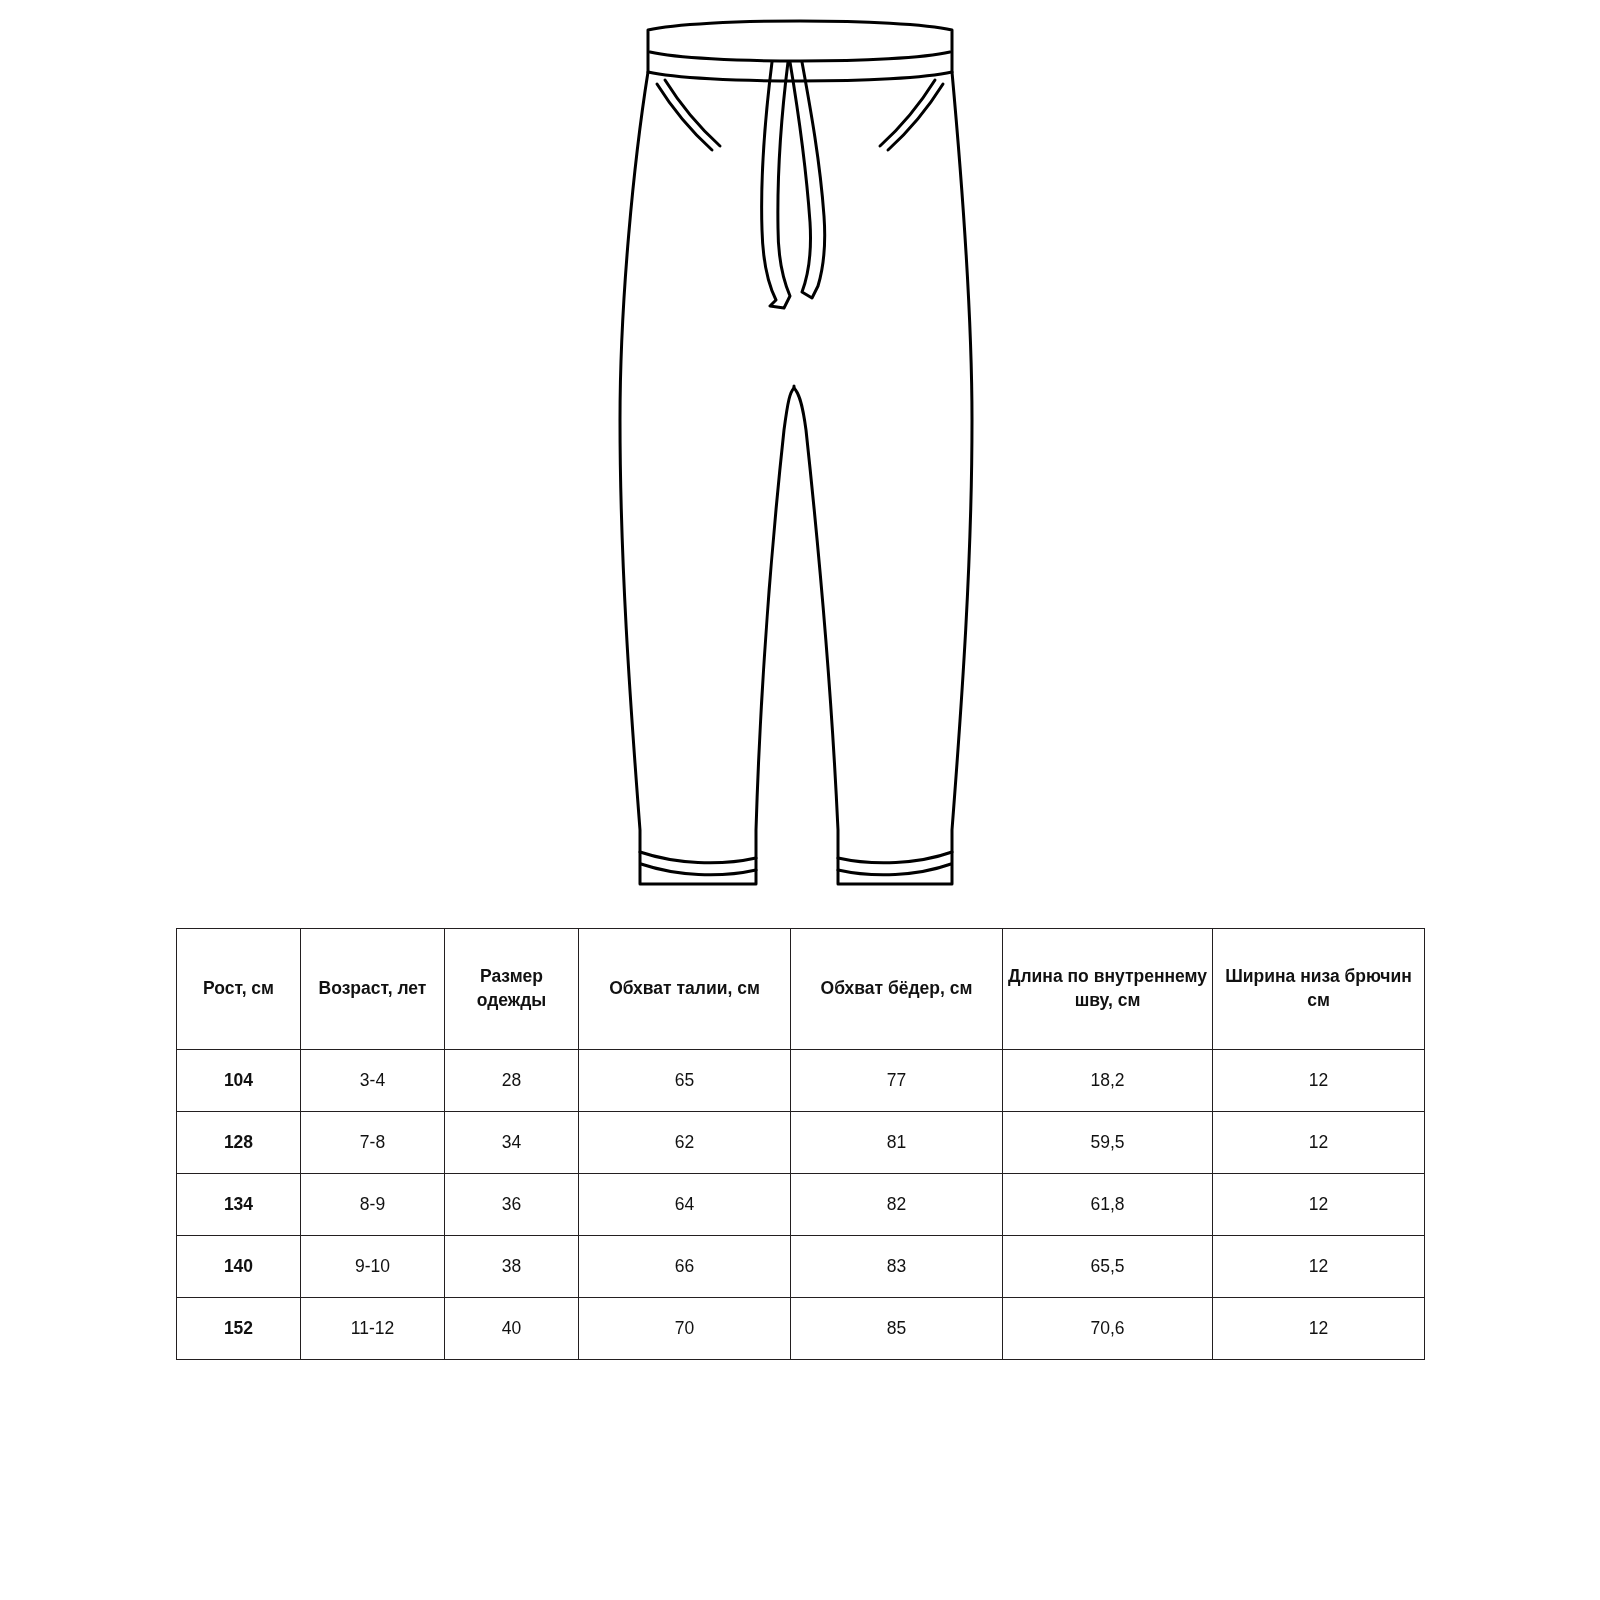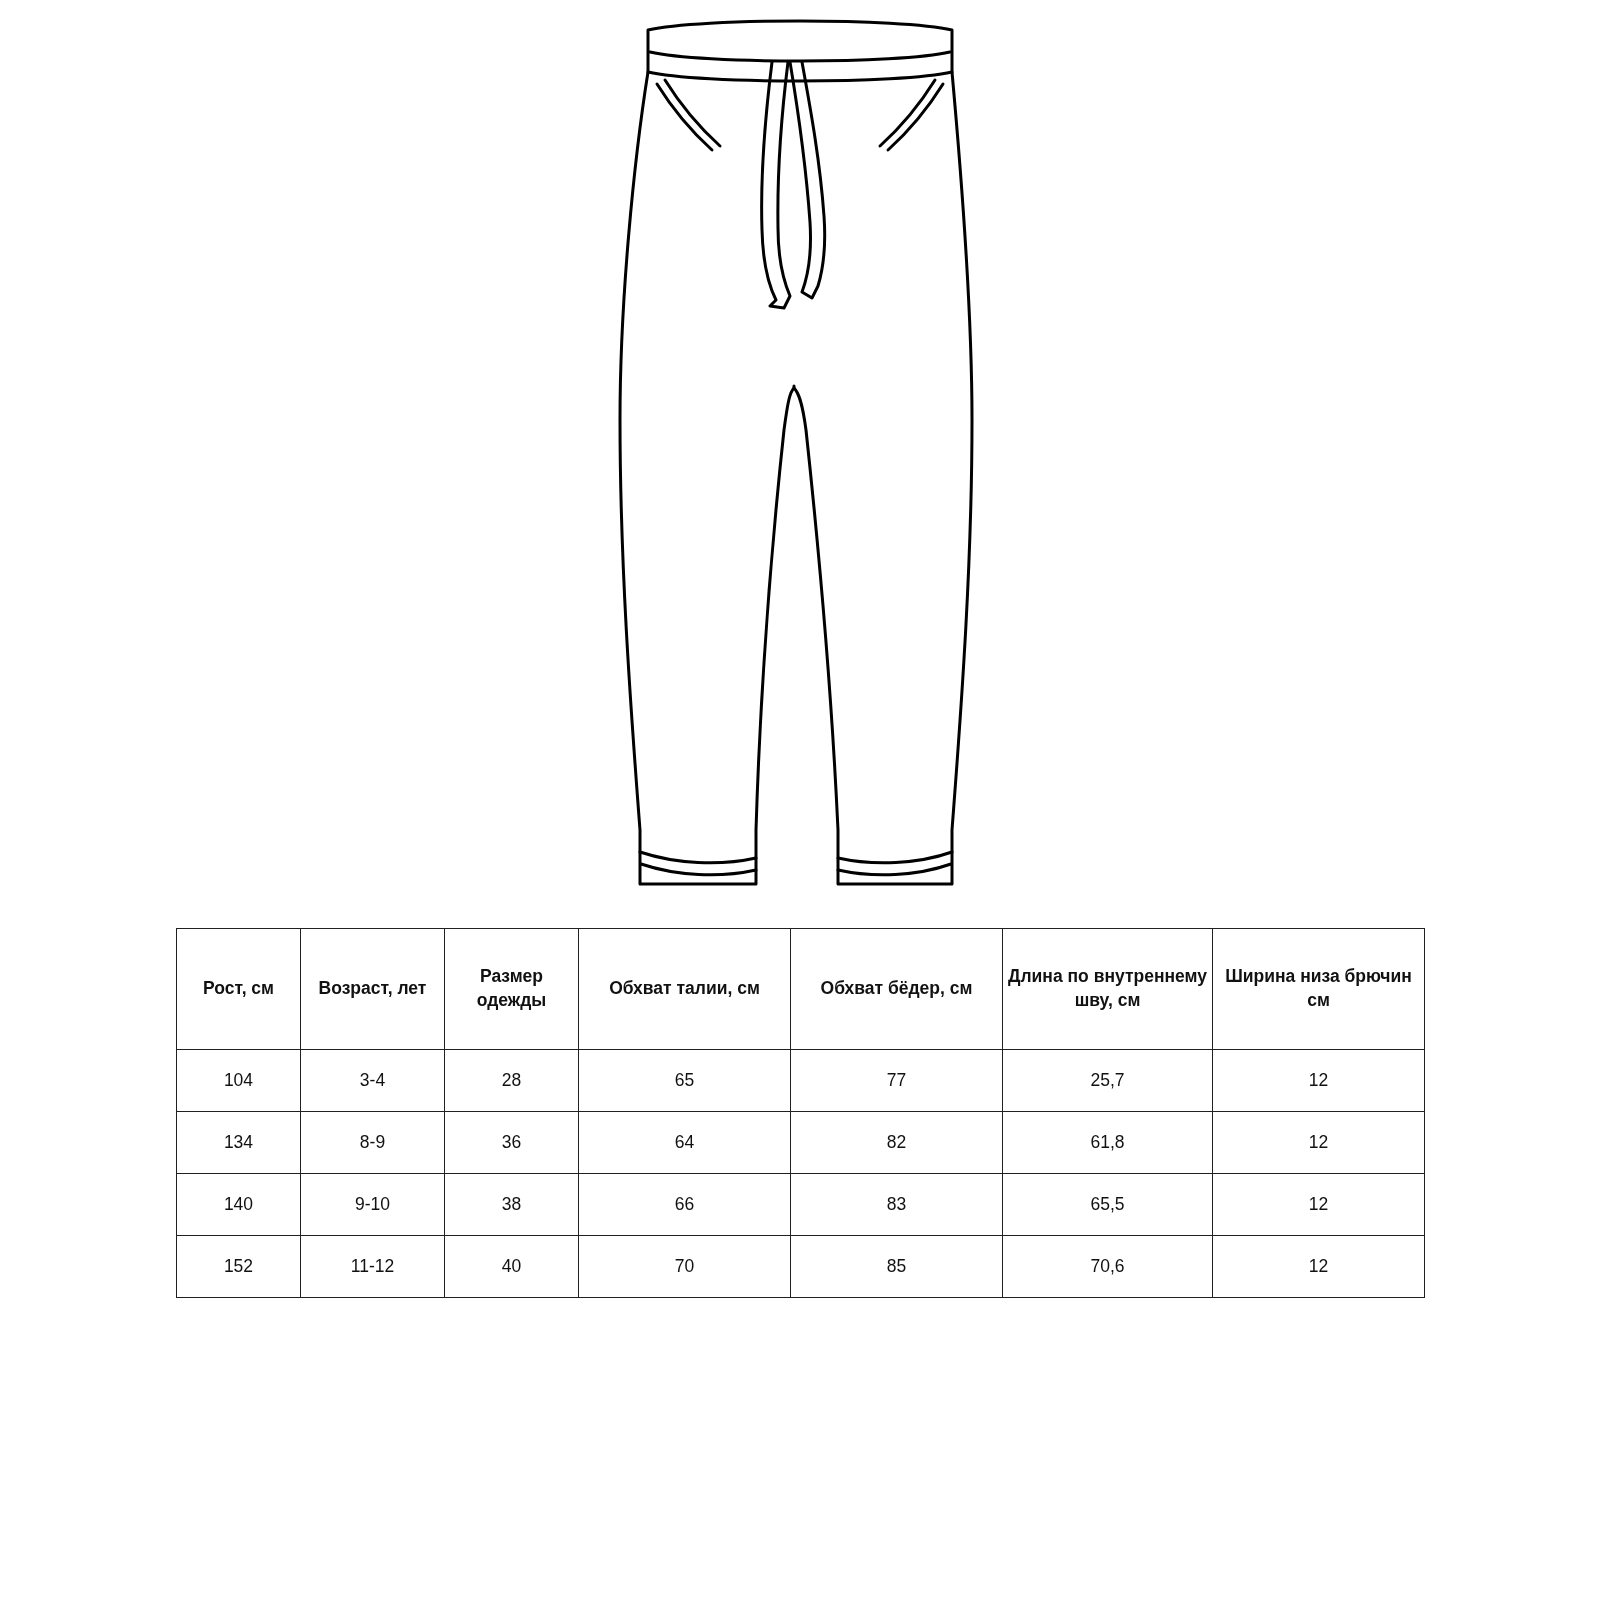"104" table.size-table tbody td.first-col { font-weight: normal -> bold }
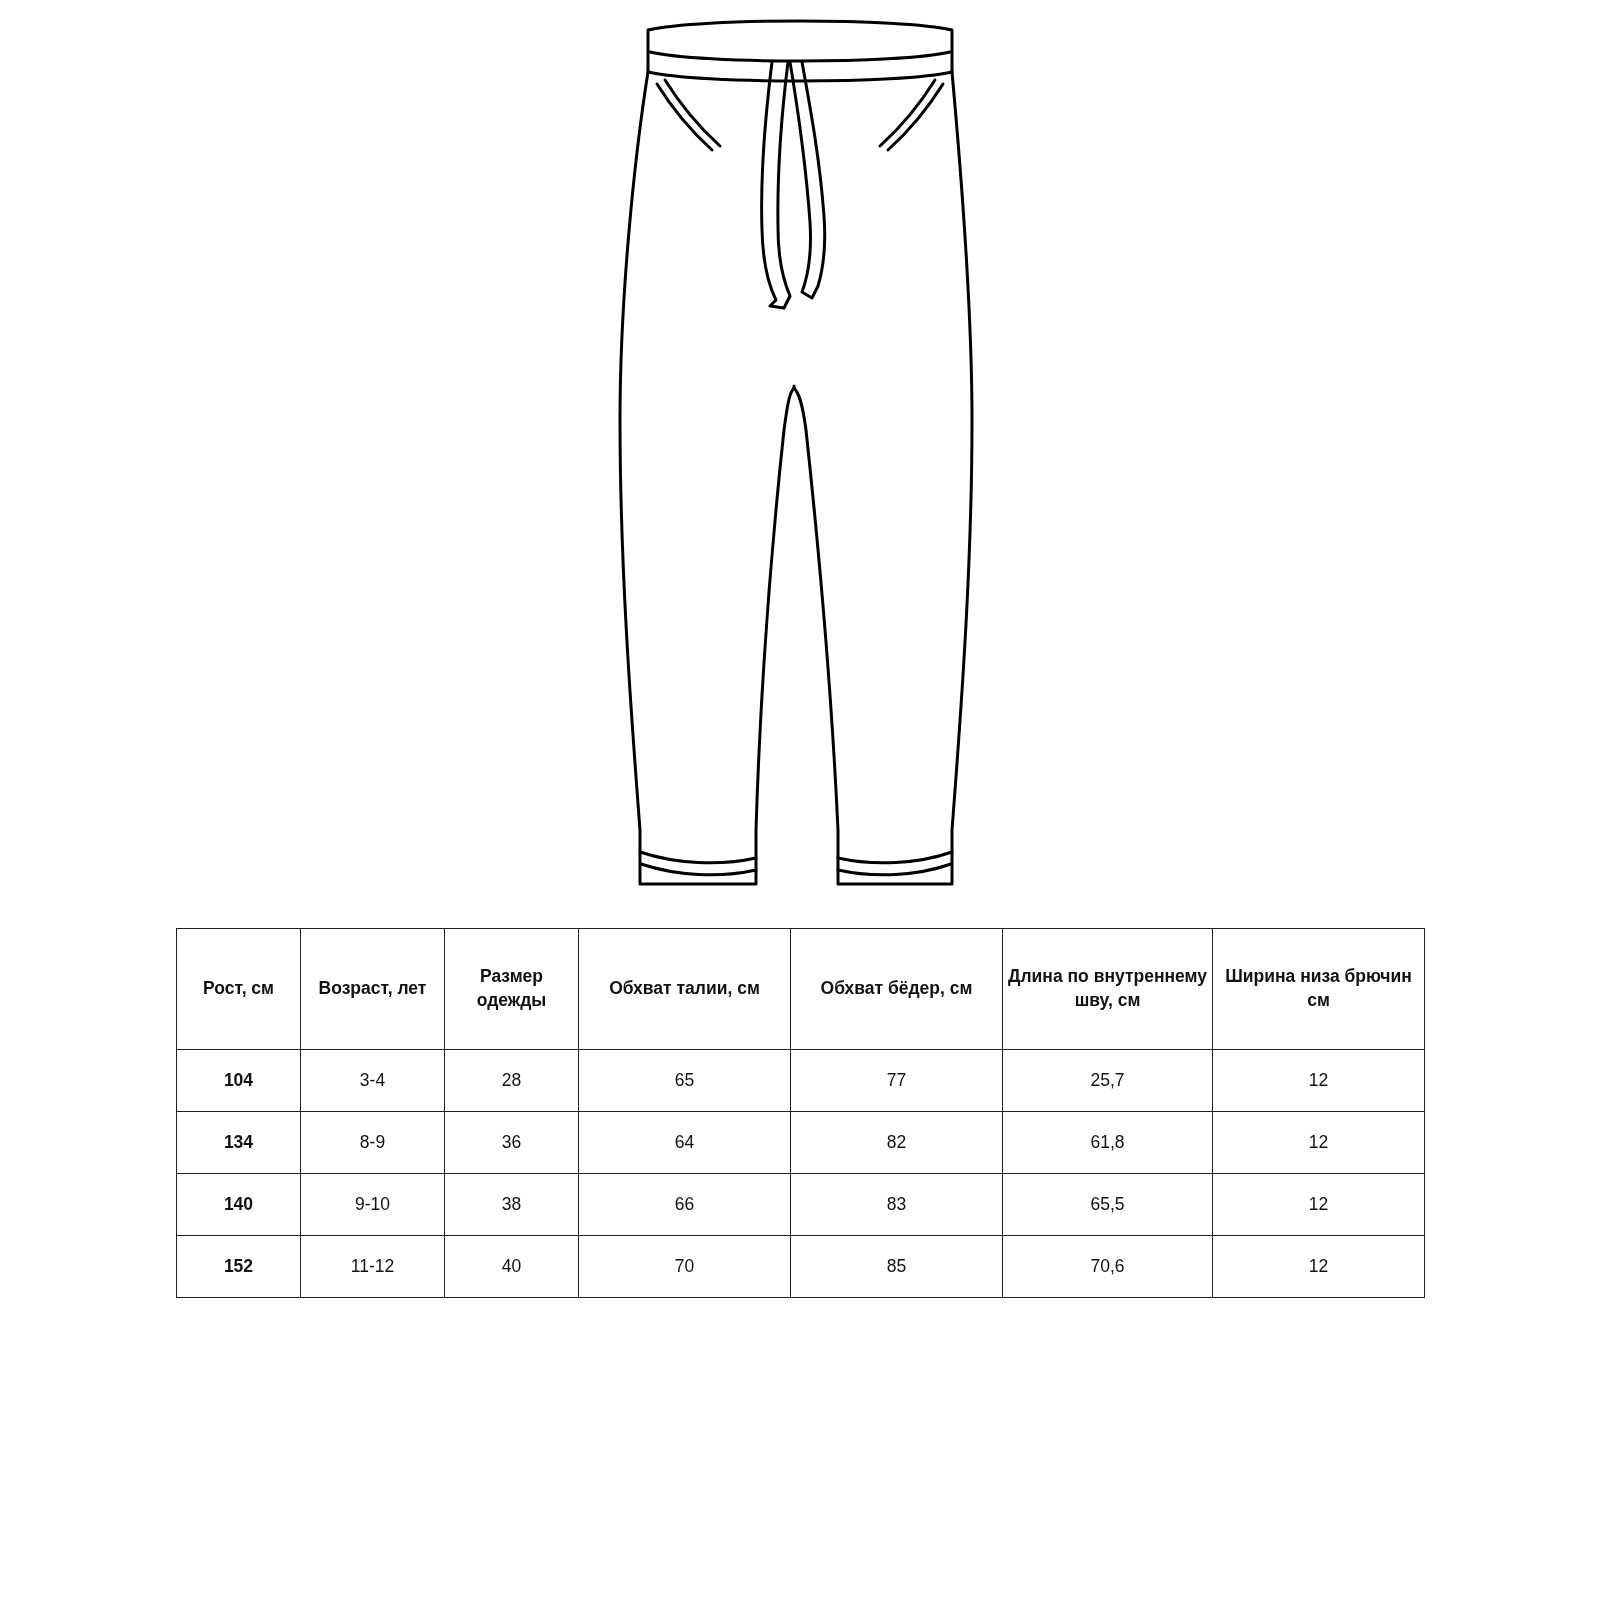"25,7" td { text: 25,7 -> 18,2 }
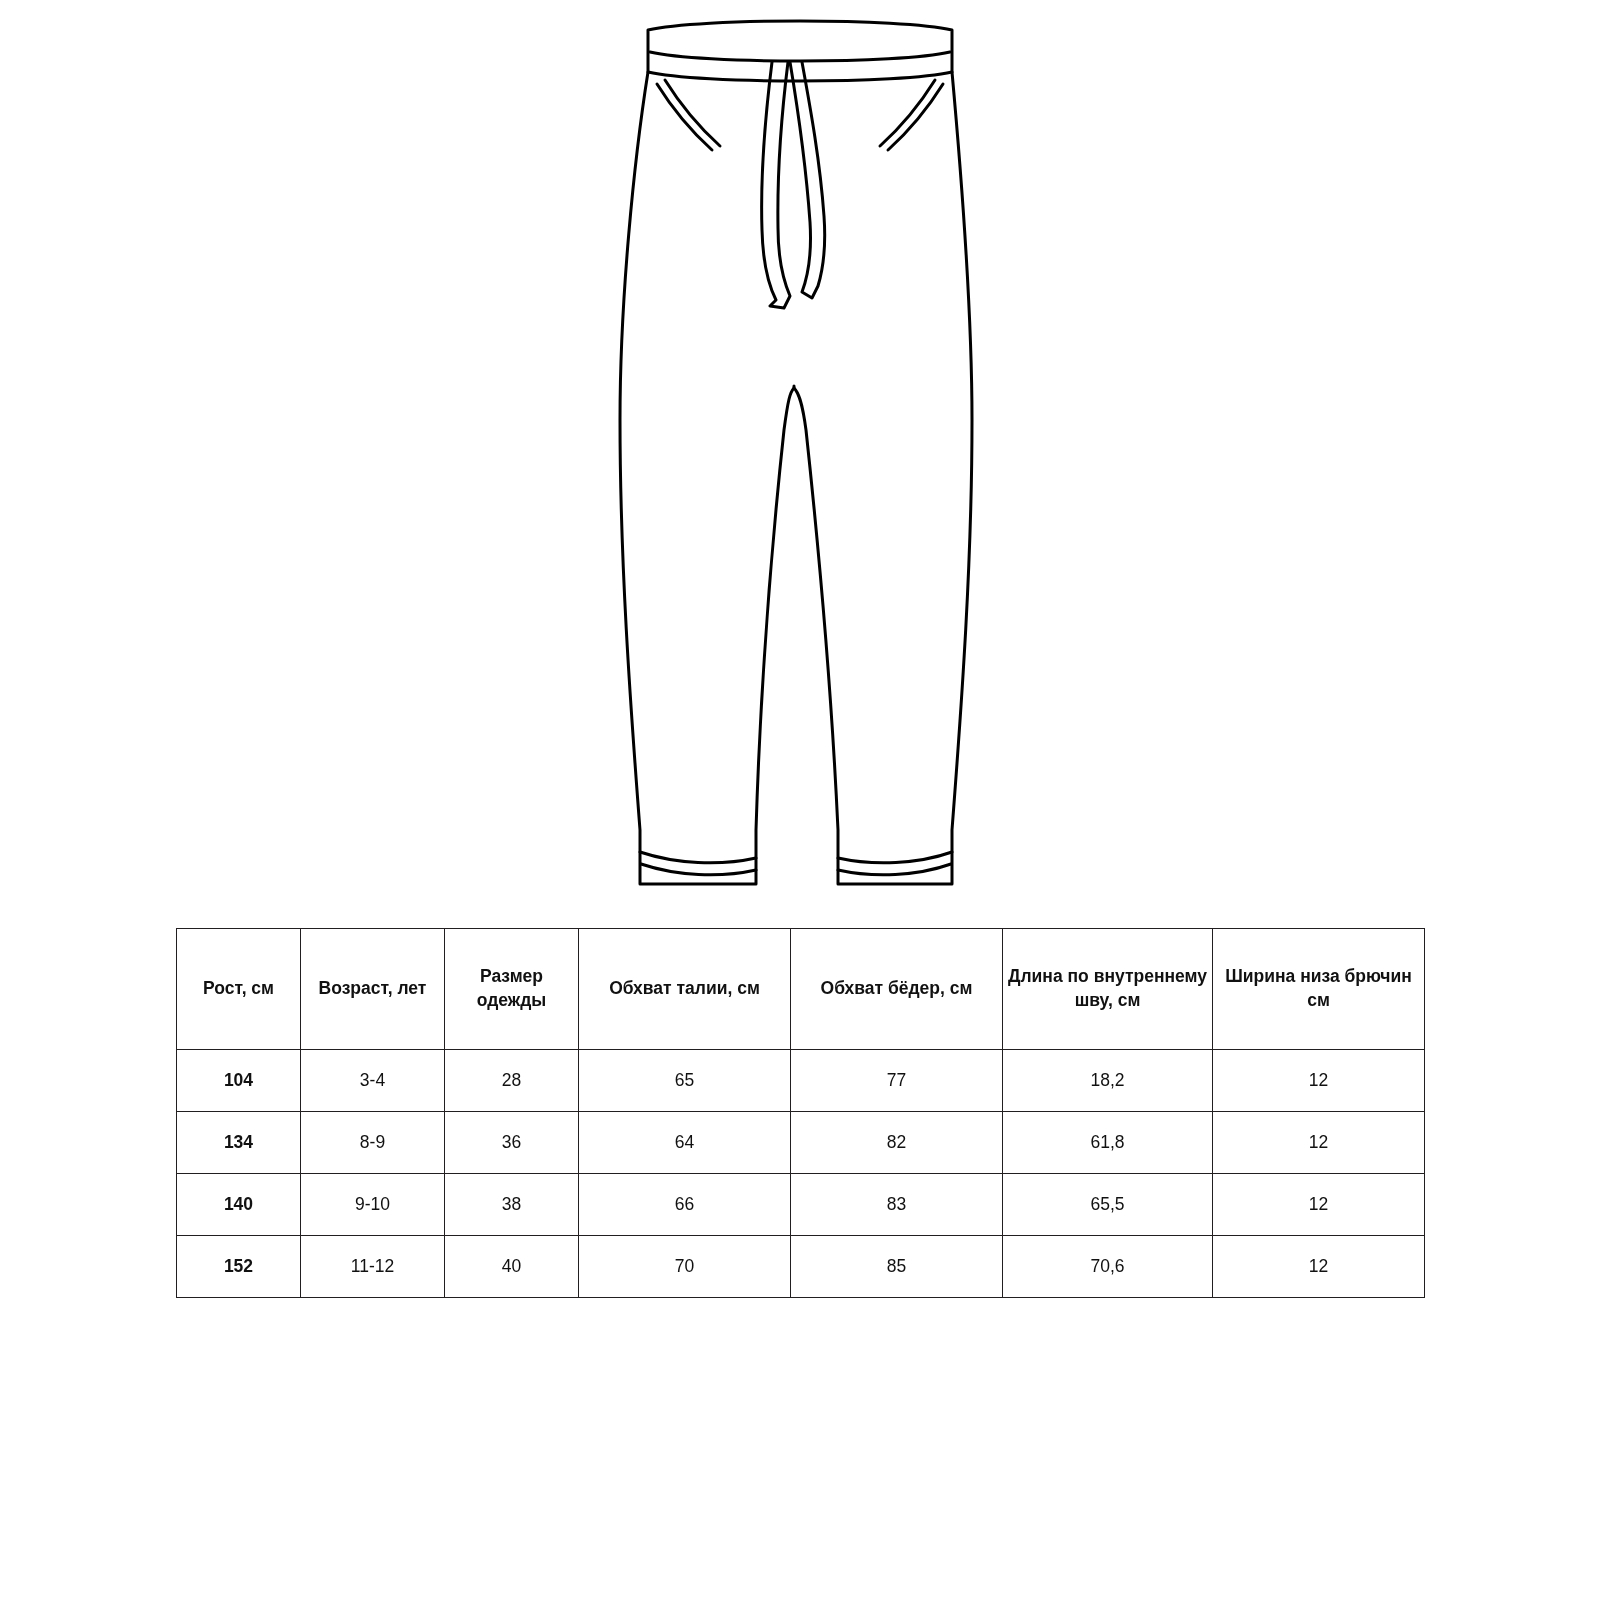"128" tr { html: none -> <tr> <td>128</td> <td>7-8</td> <td>34</td> <td>62</td> <td>81</td> <td>59,5</td> <td>12</td> </tr> }
